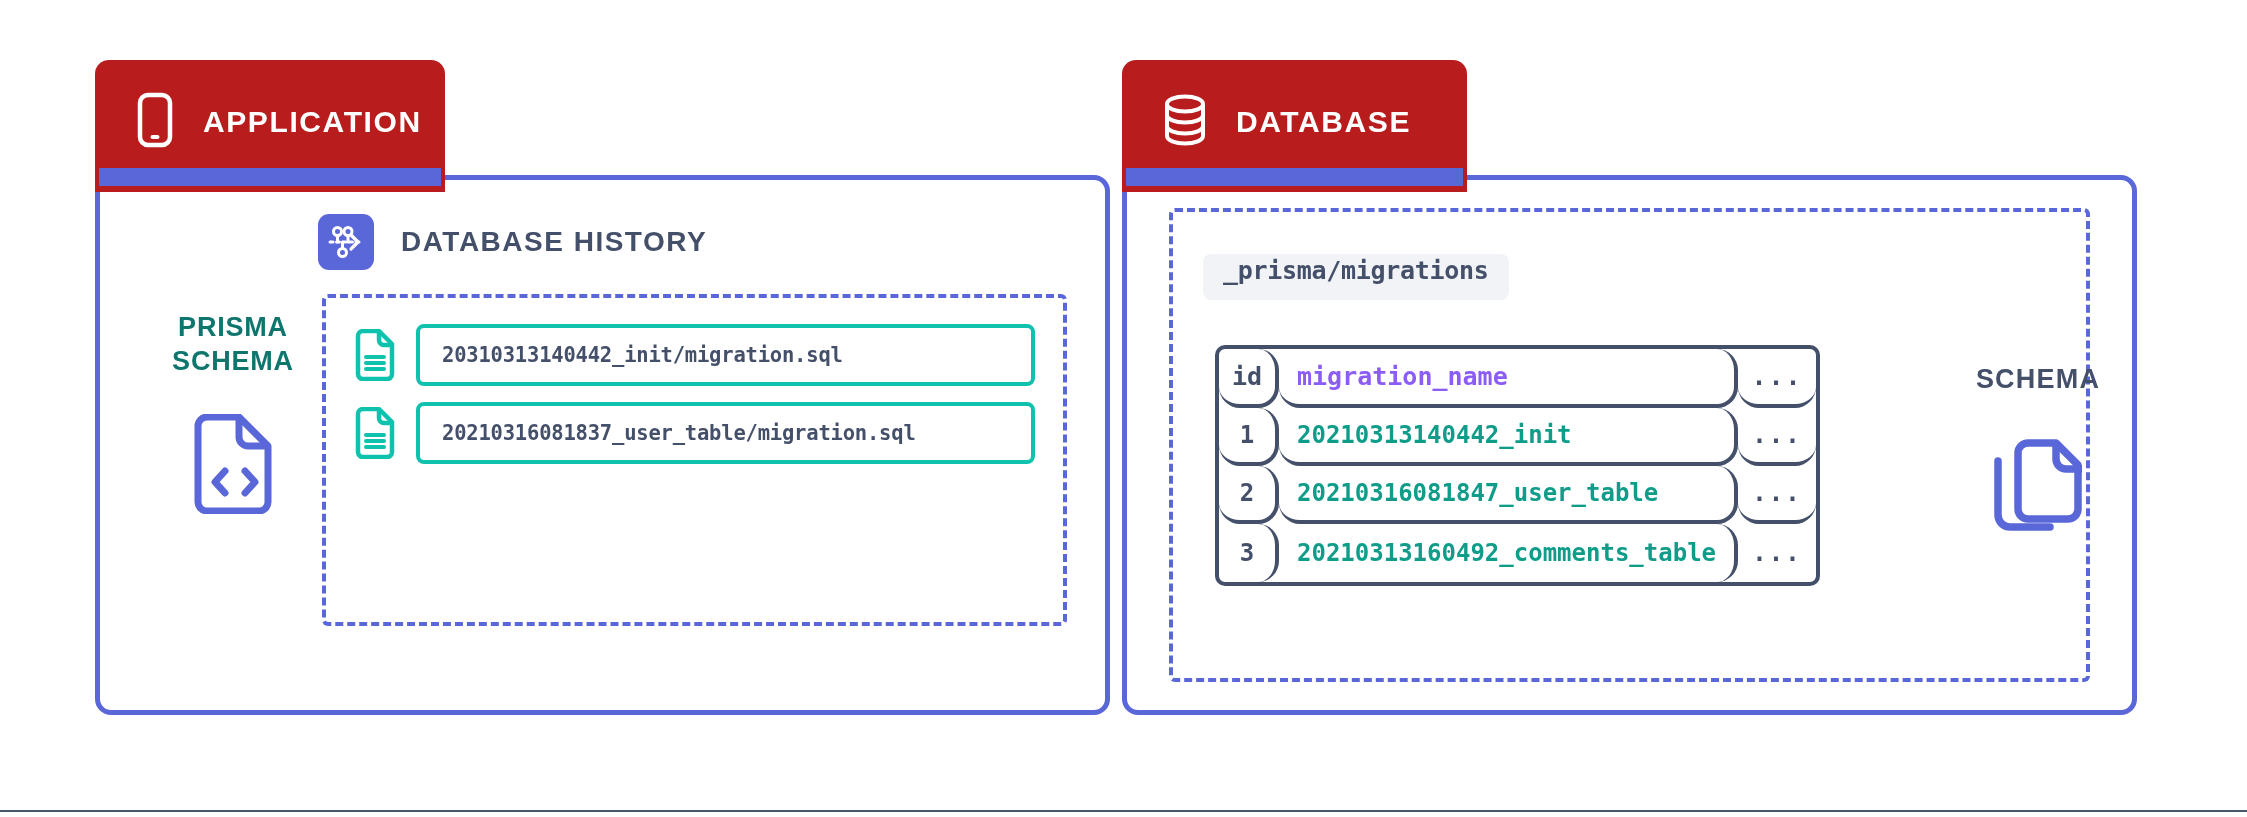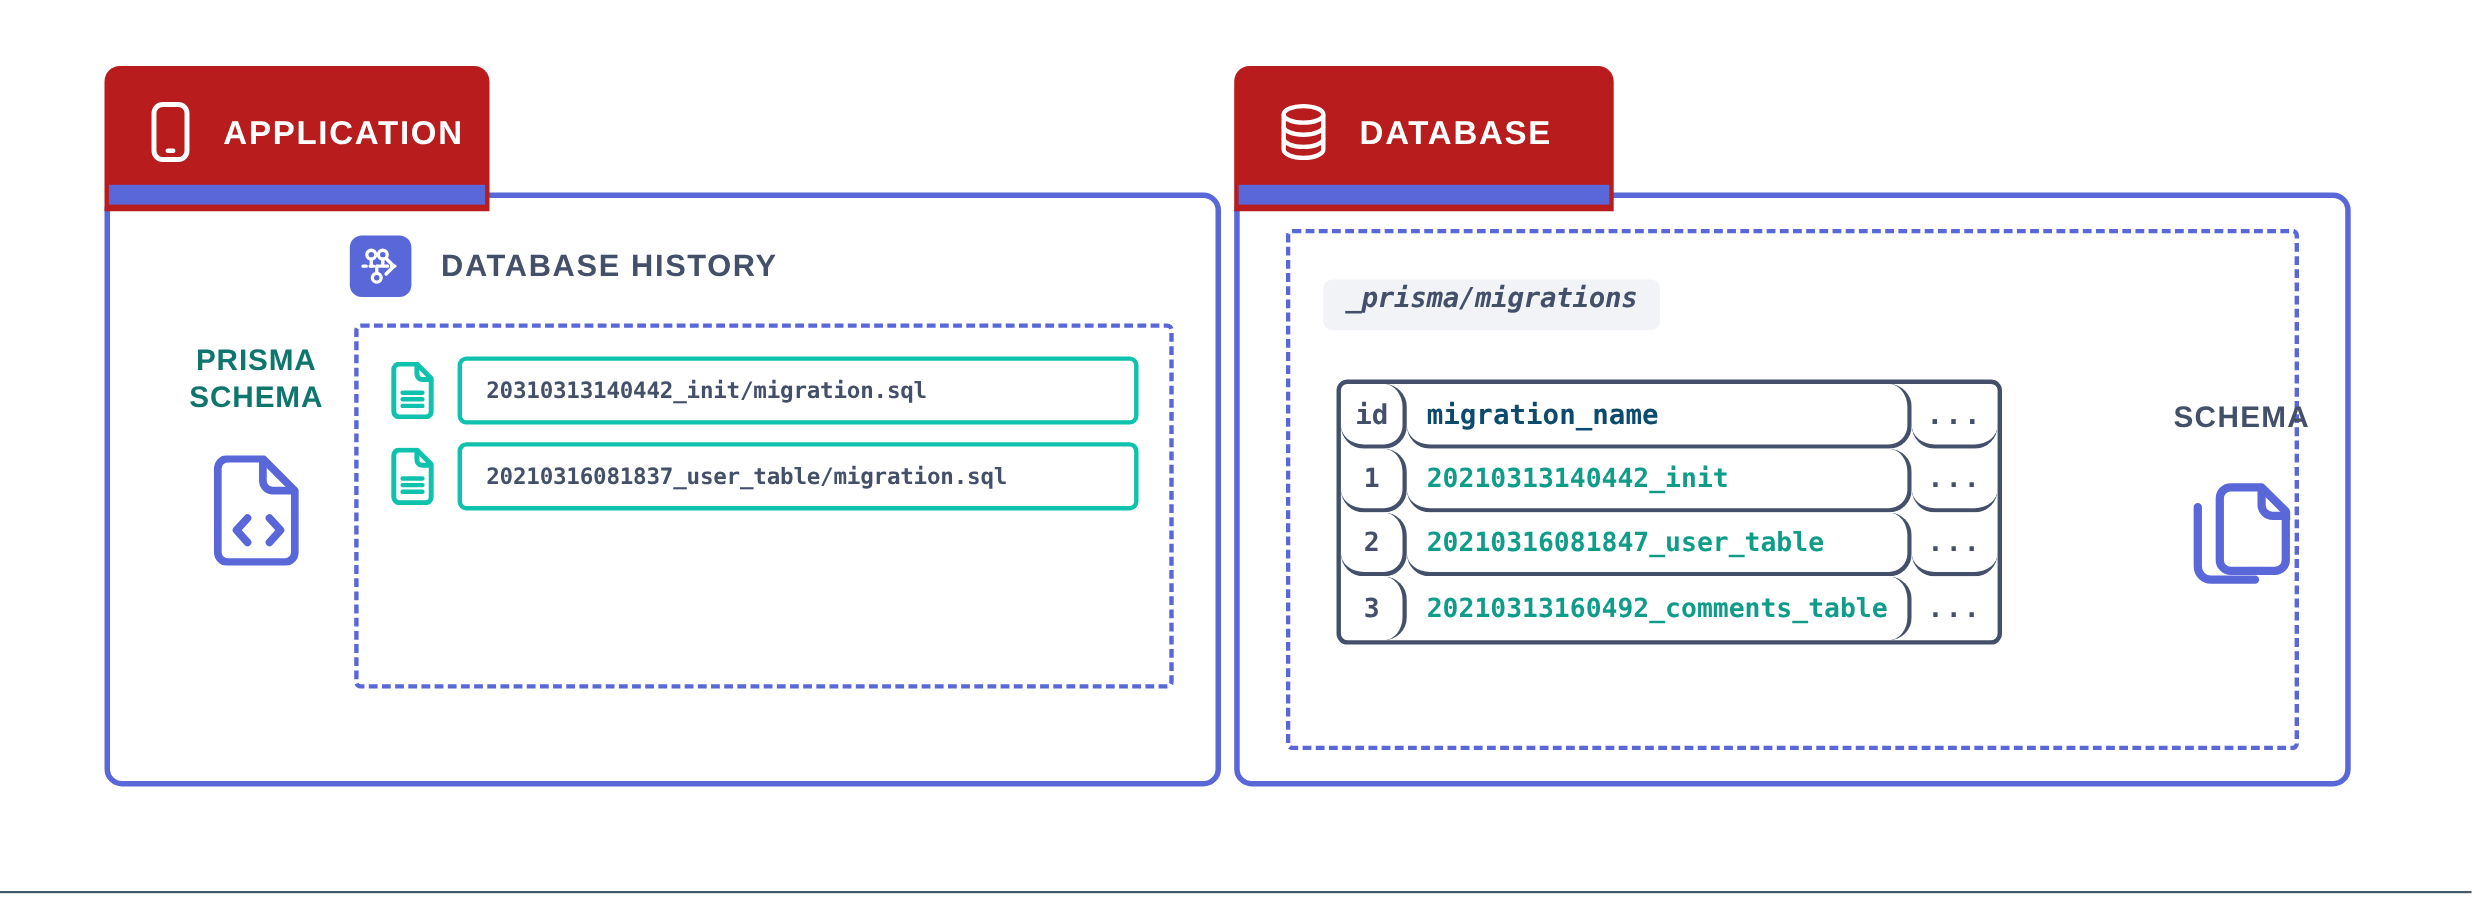"_prisma/migrations" .path-chip { font-style: italic -> none }
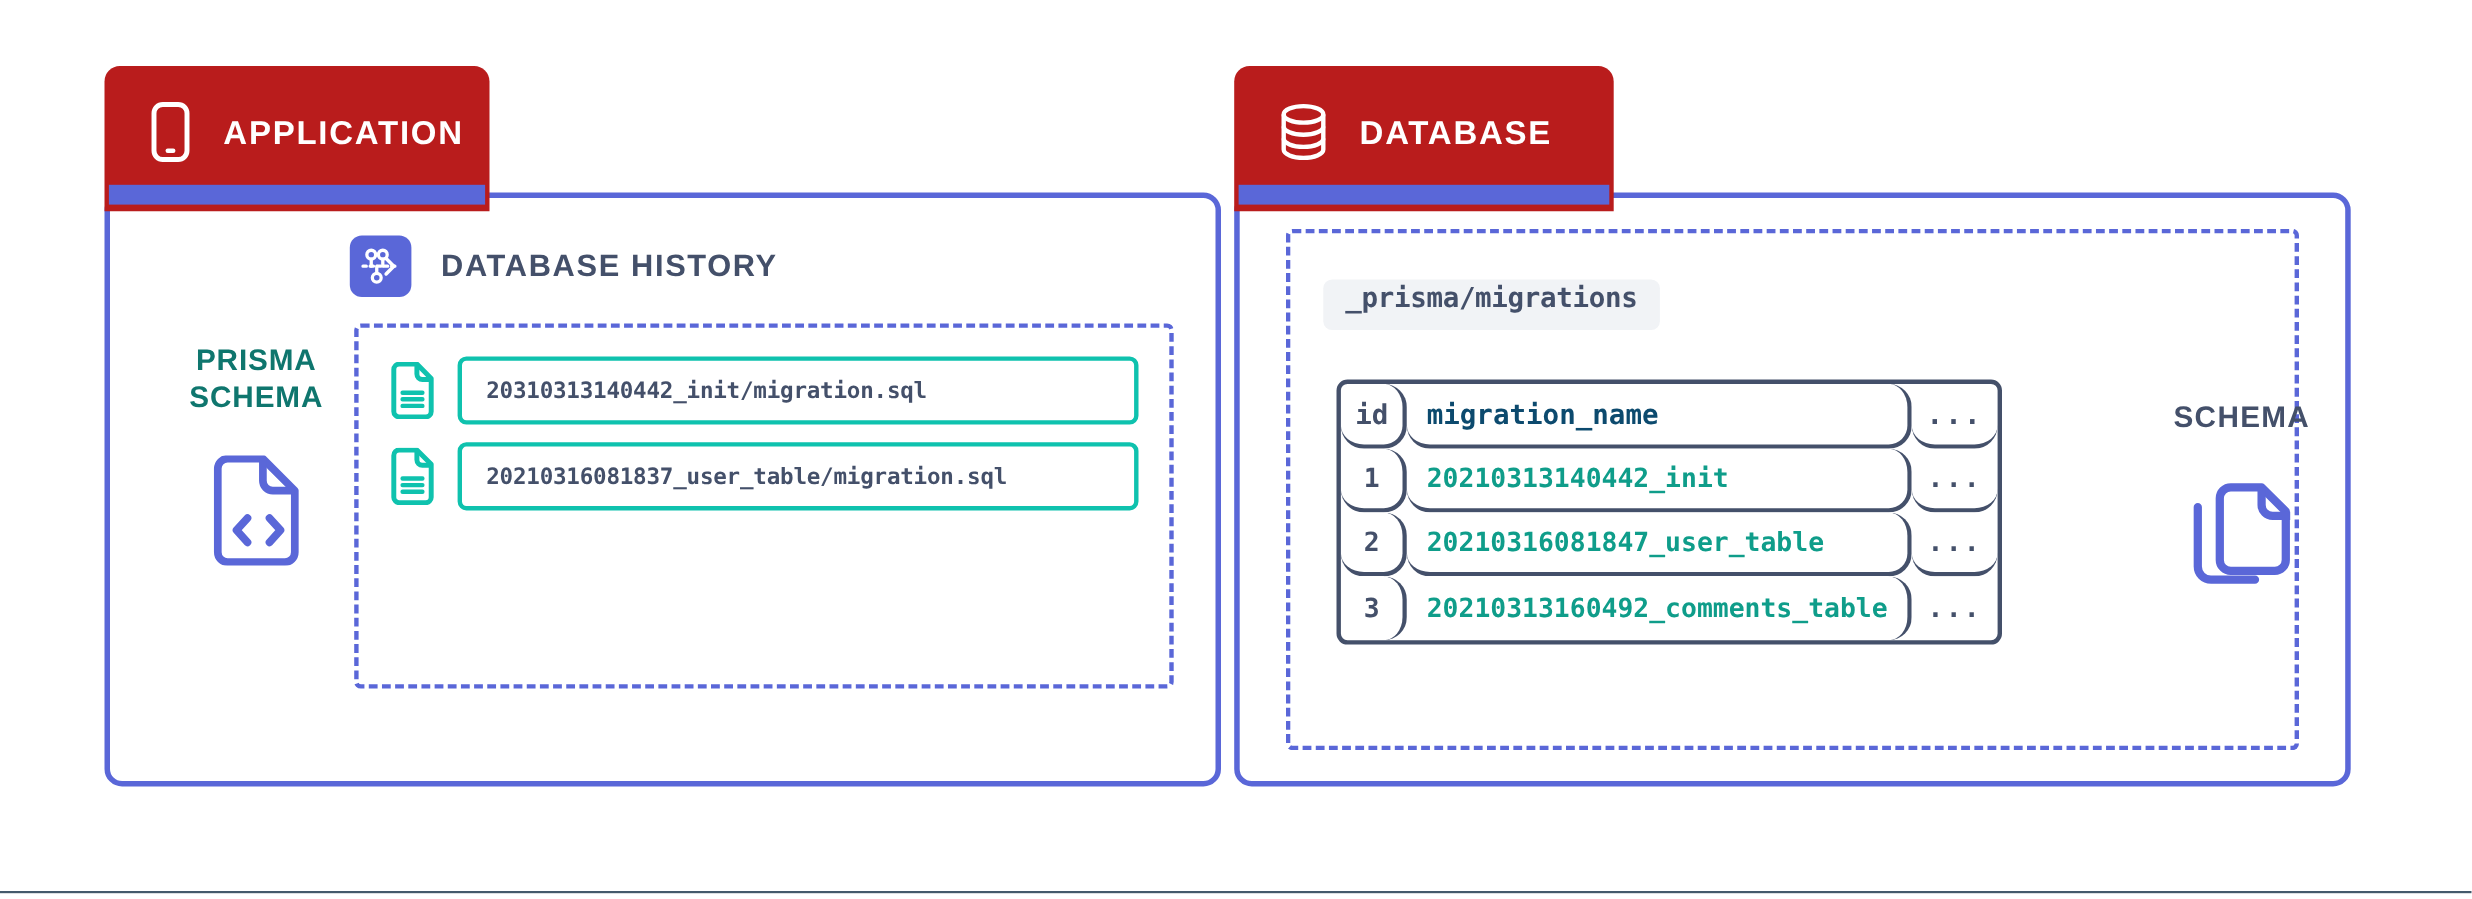"migration_name" .db-table th { color: #0c4a6e -> #8b5cf6 }
